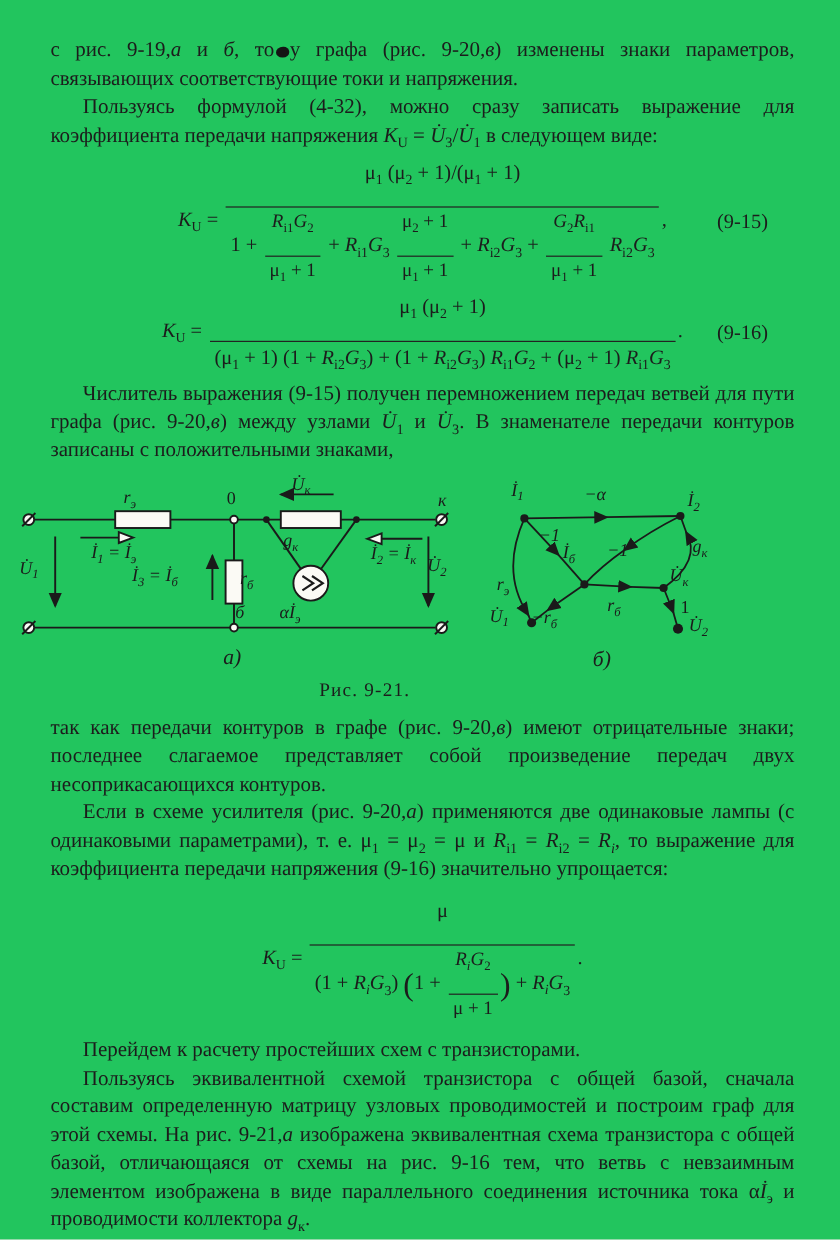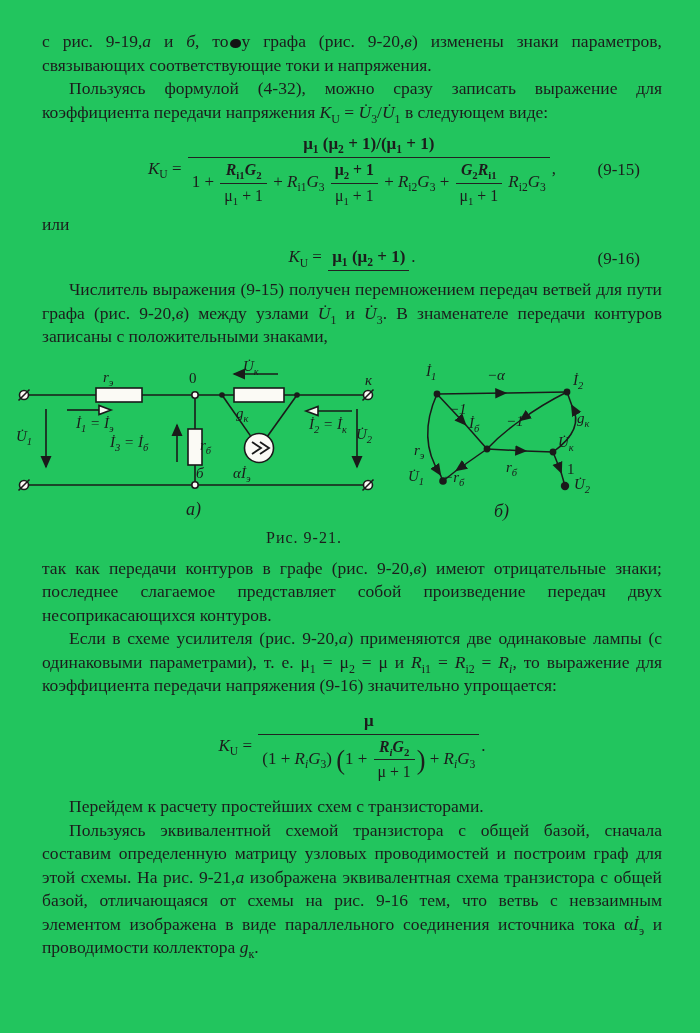"μ1 (μ2 + 1)/(μ1 +" .frac .num { font-weight: bold -> none; padding: 0 4px 2px 4px -> 0 4px 17px 4px }
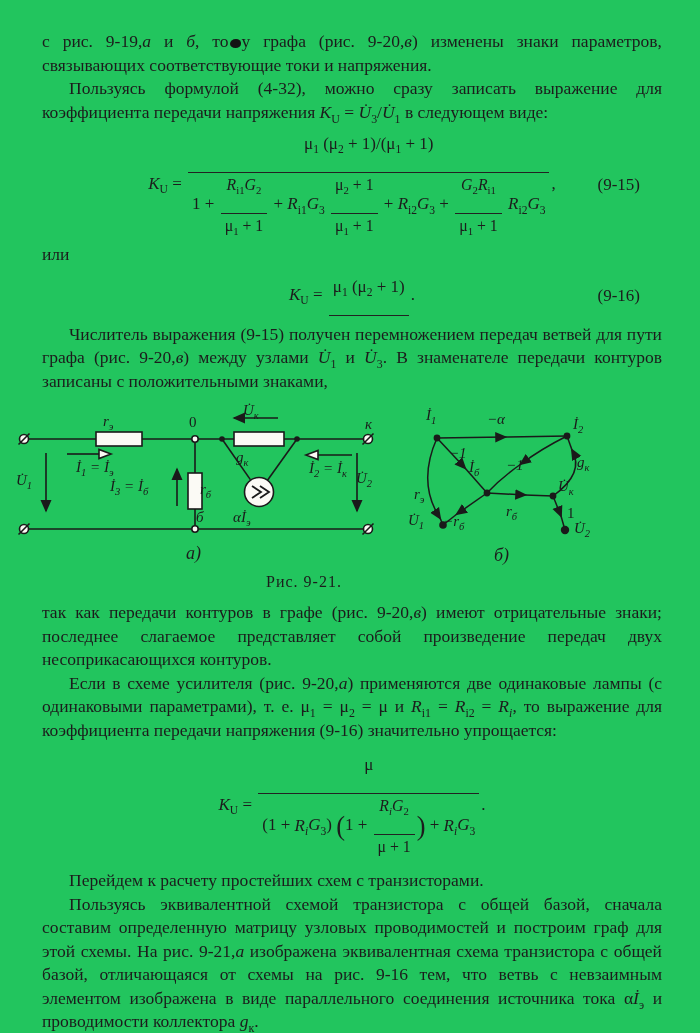"или" p.orline { html: <p>или</p> -> none }
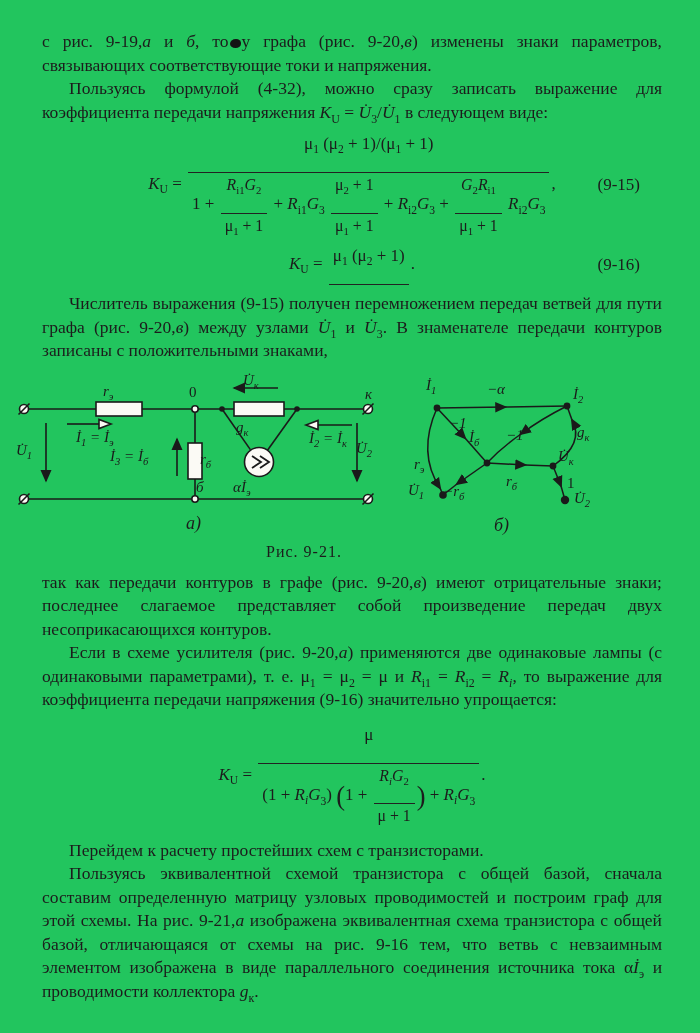"(μ1 + 1) (1 +" span.den { html: none -> <span>(μ<sub>1</sub> + 1) (1 + <i>R</i><sub>i2</sub><i>G</i><sub>3</sub>) + (1 + <i>R</i><sub>i2</sub><i>G</i><sub>3</sub>) <i>R</i><sub>i1</sub><i>G</i><sub>2</sub> + (μ<sub>2</sub> + 1) <i>R</i><sub>i1</sub><i>G</i><sub>3</sub></span> }
